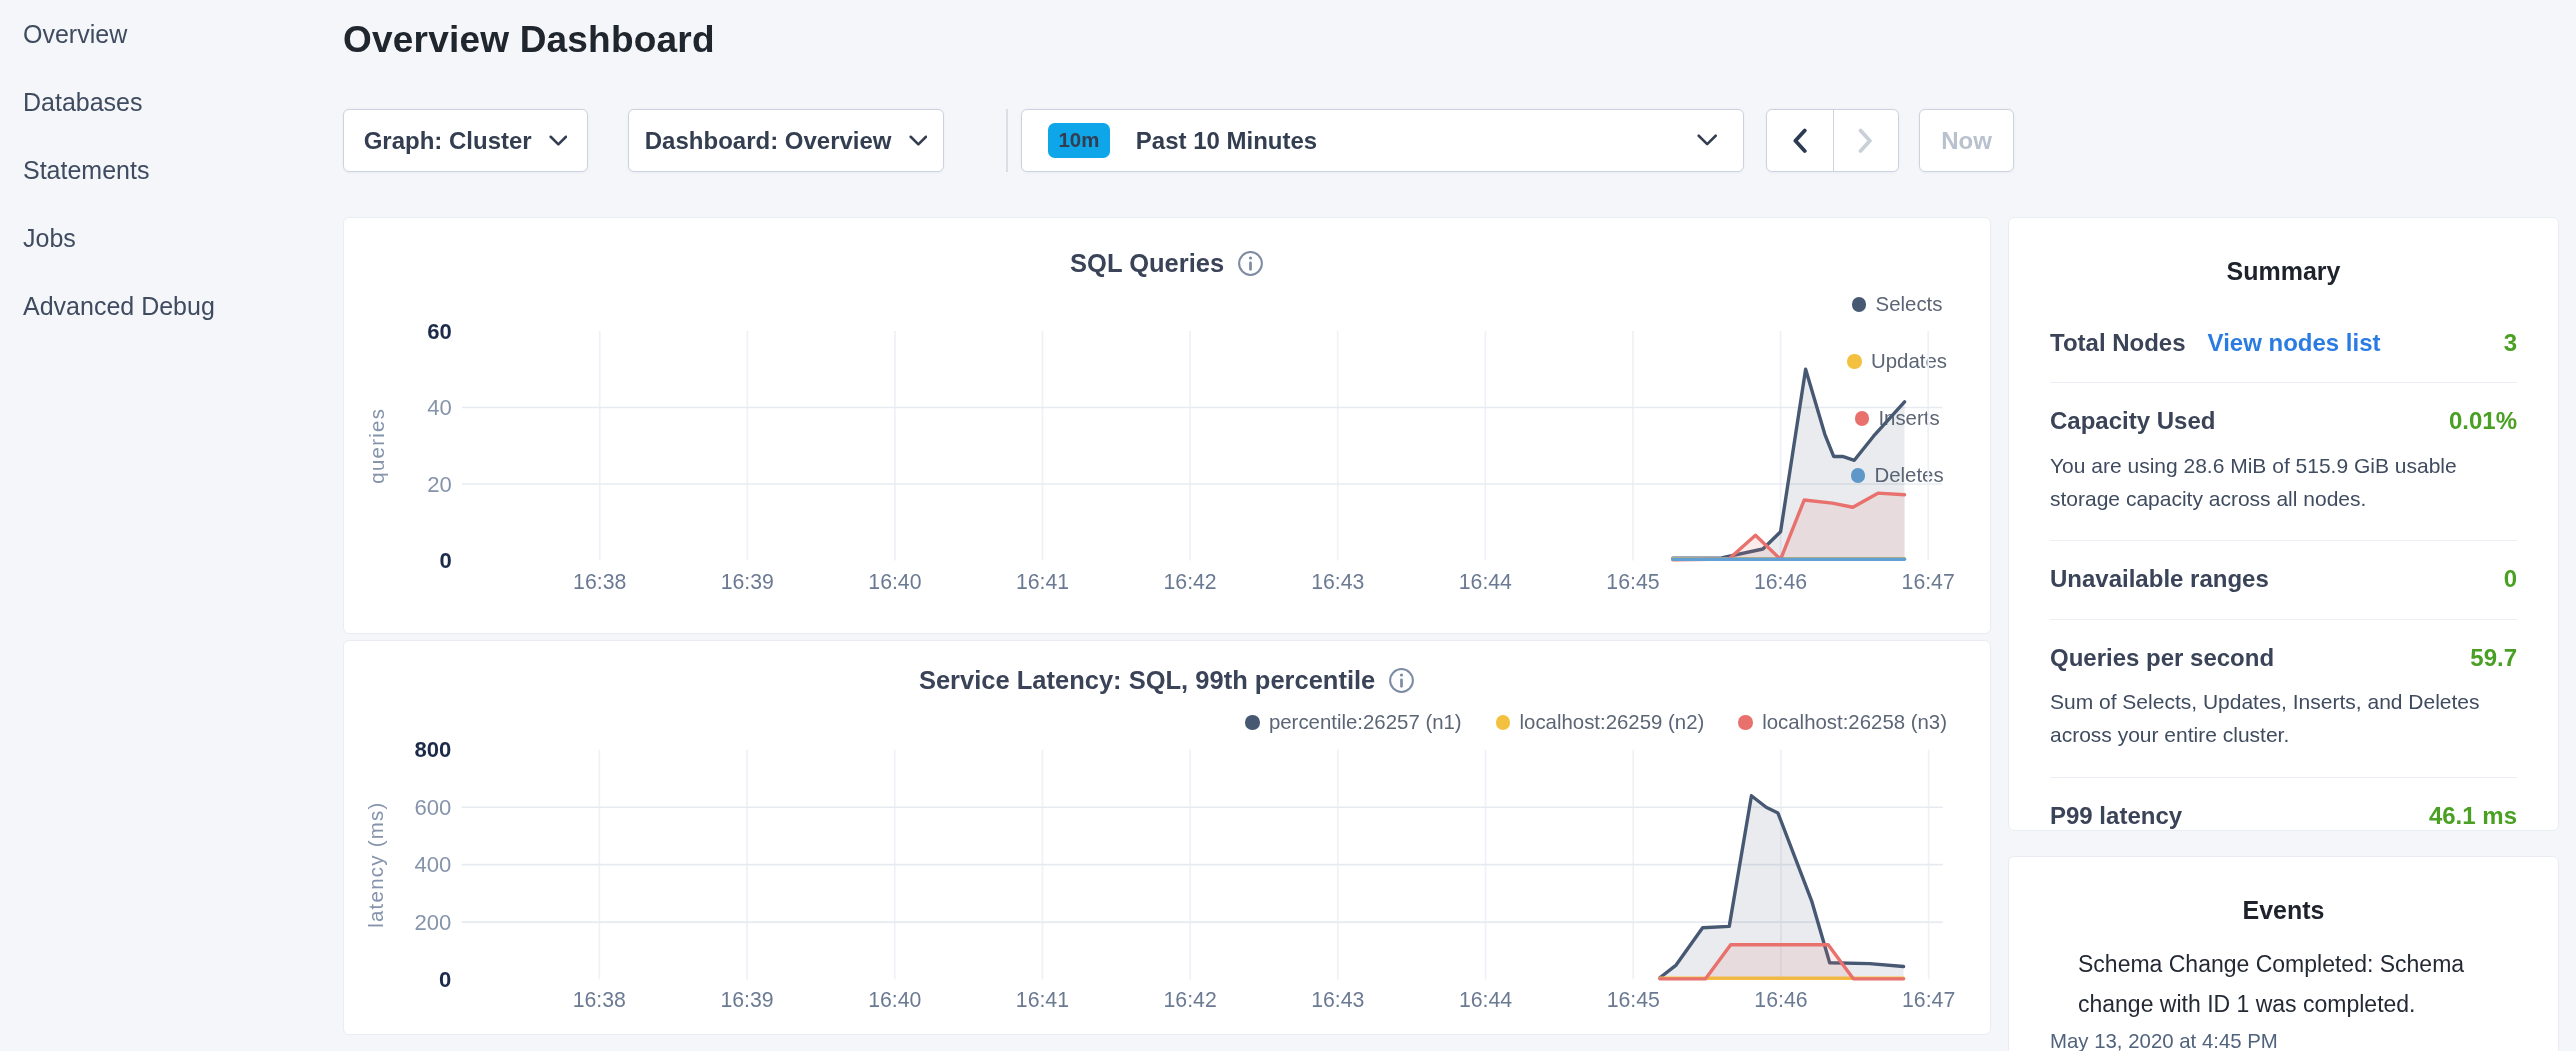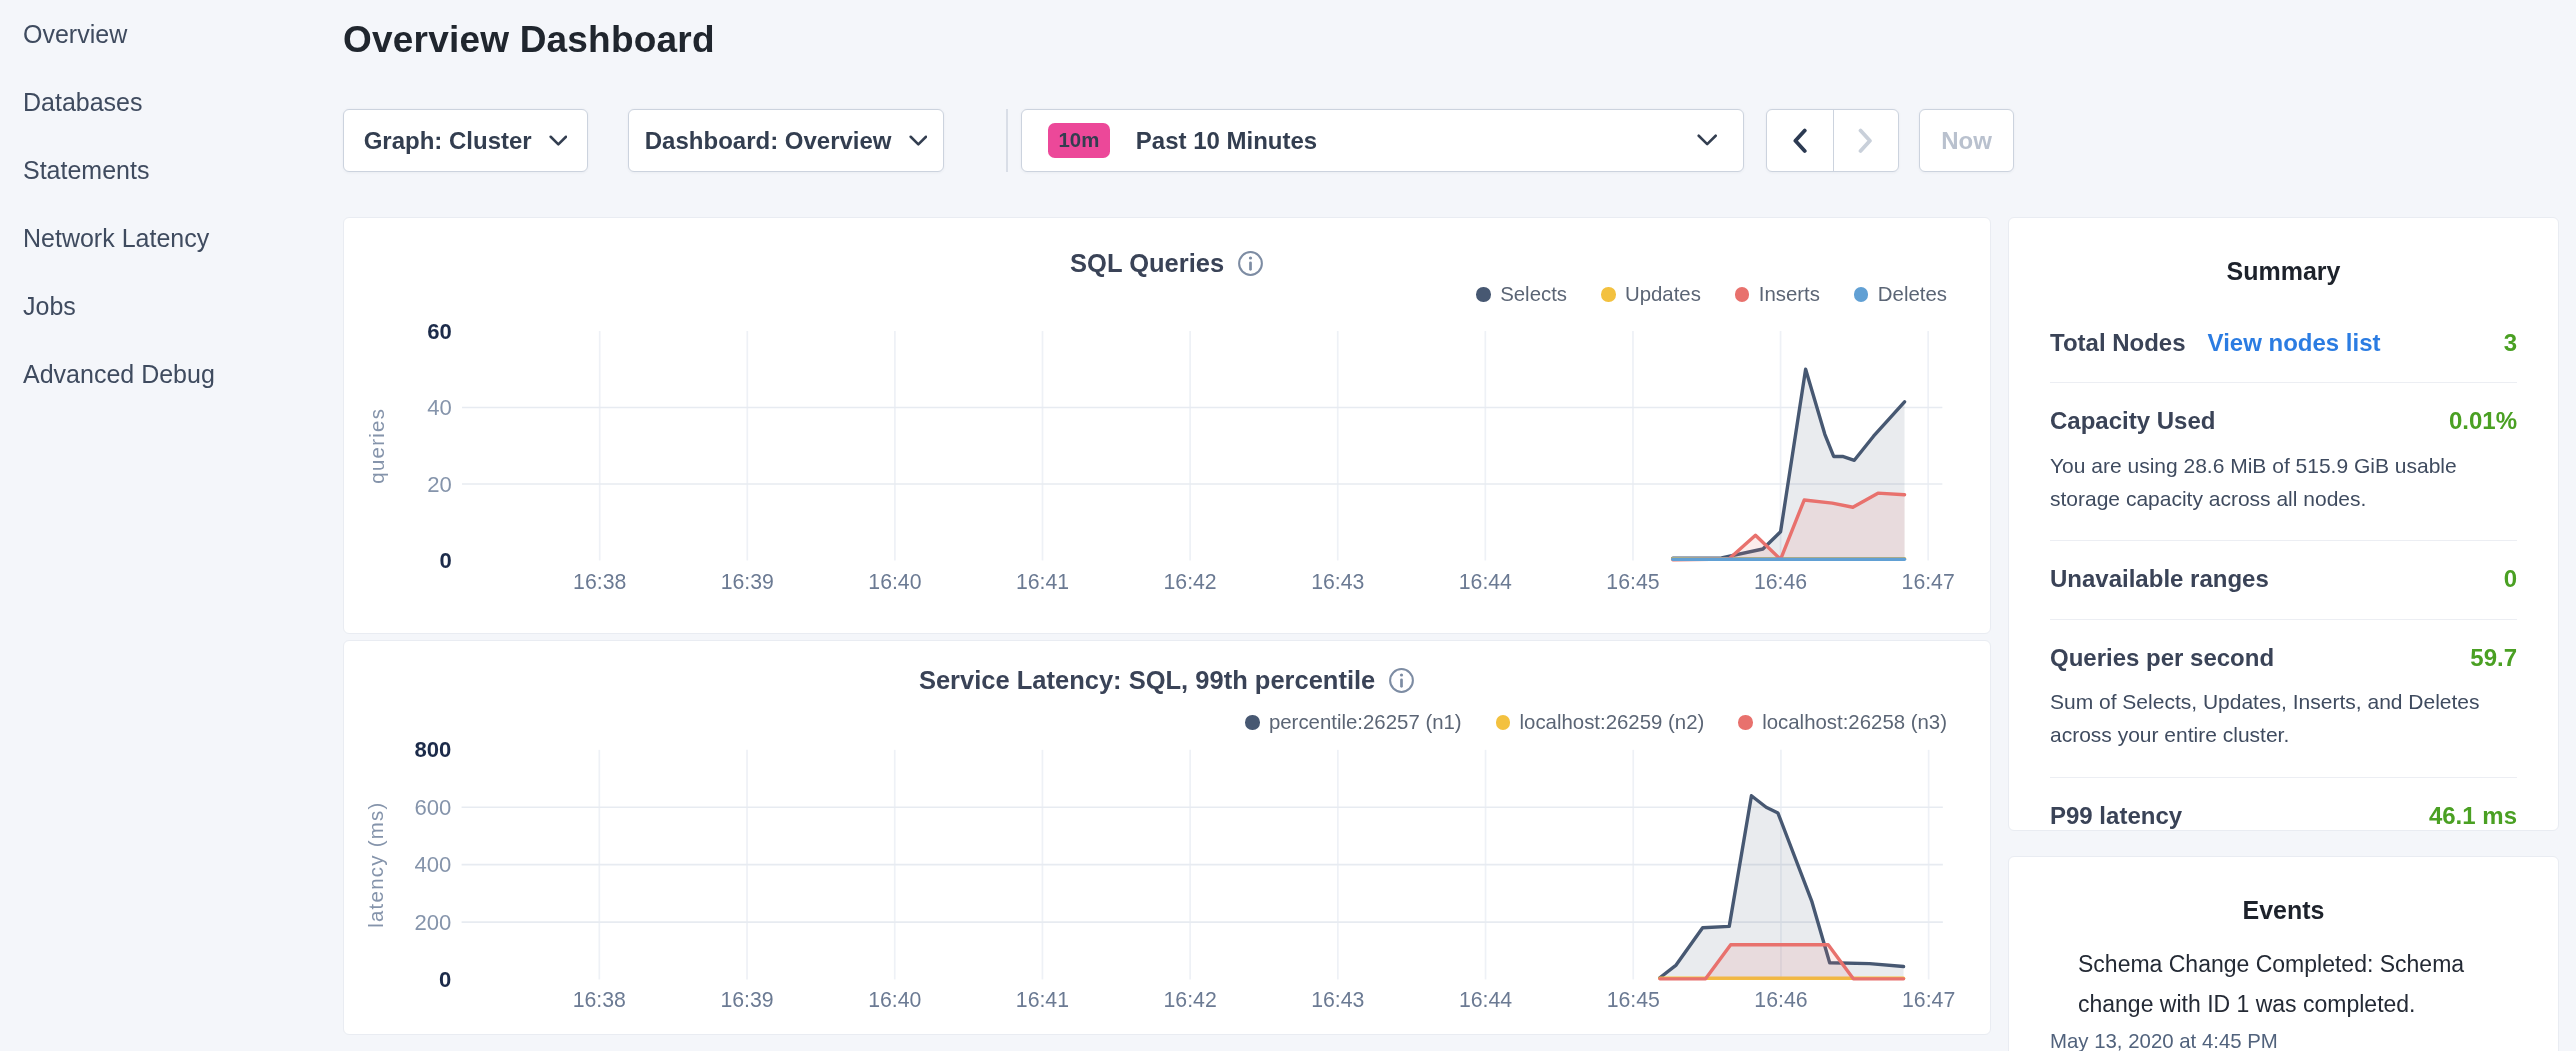"10m" .time-badge { background: #ec4899 -> #0ea5e9 }
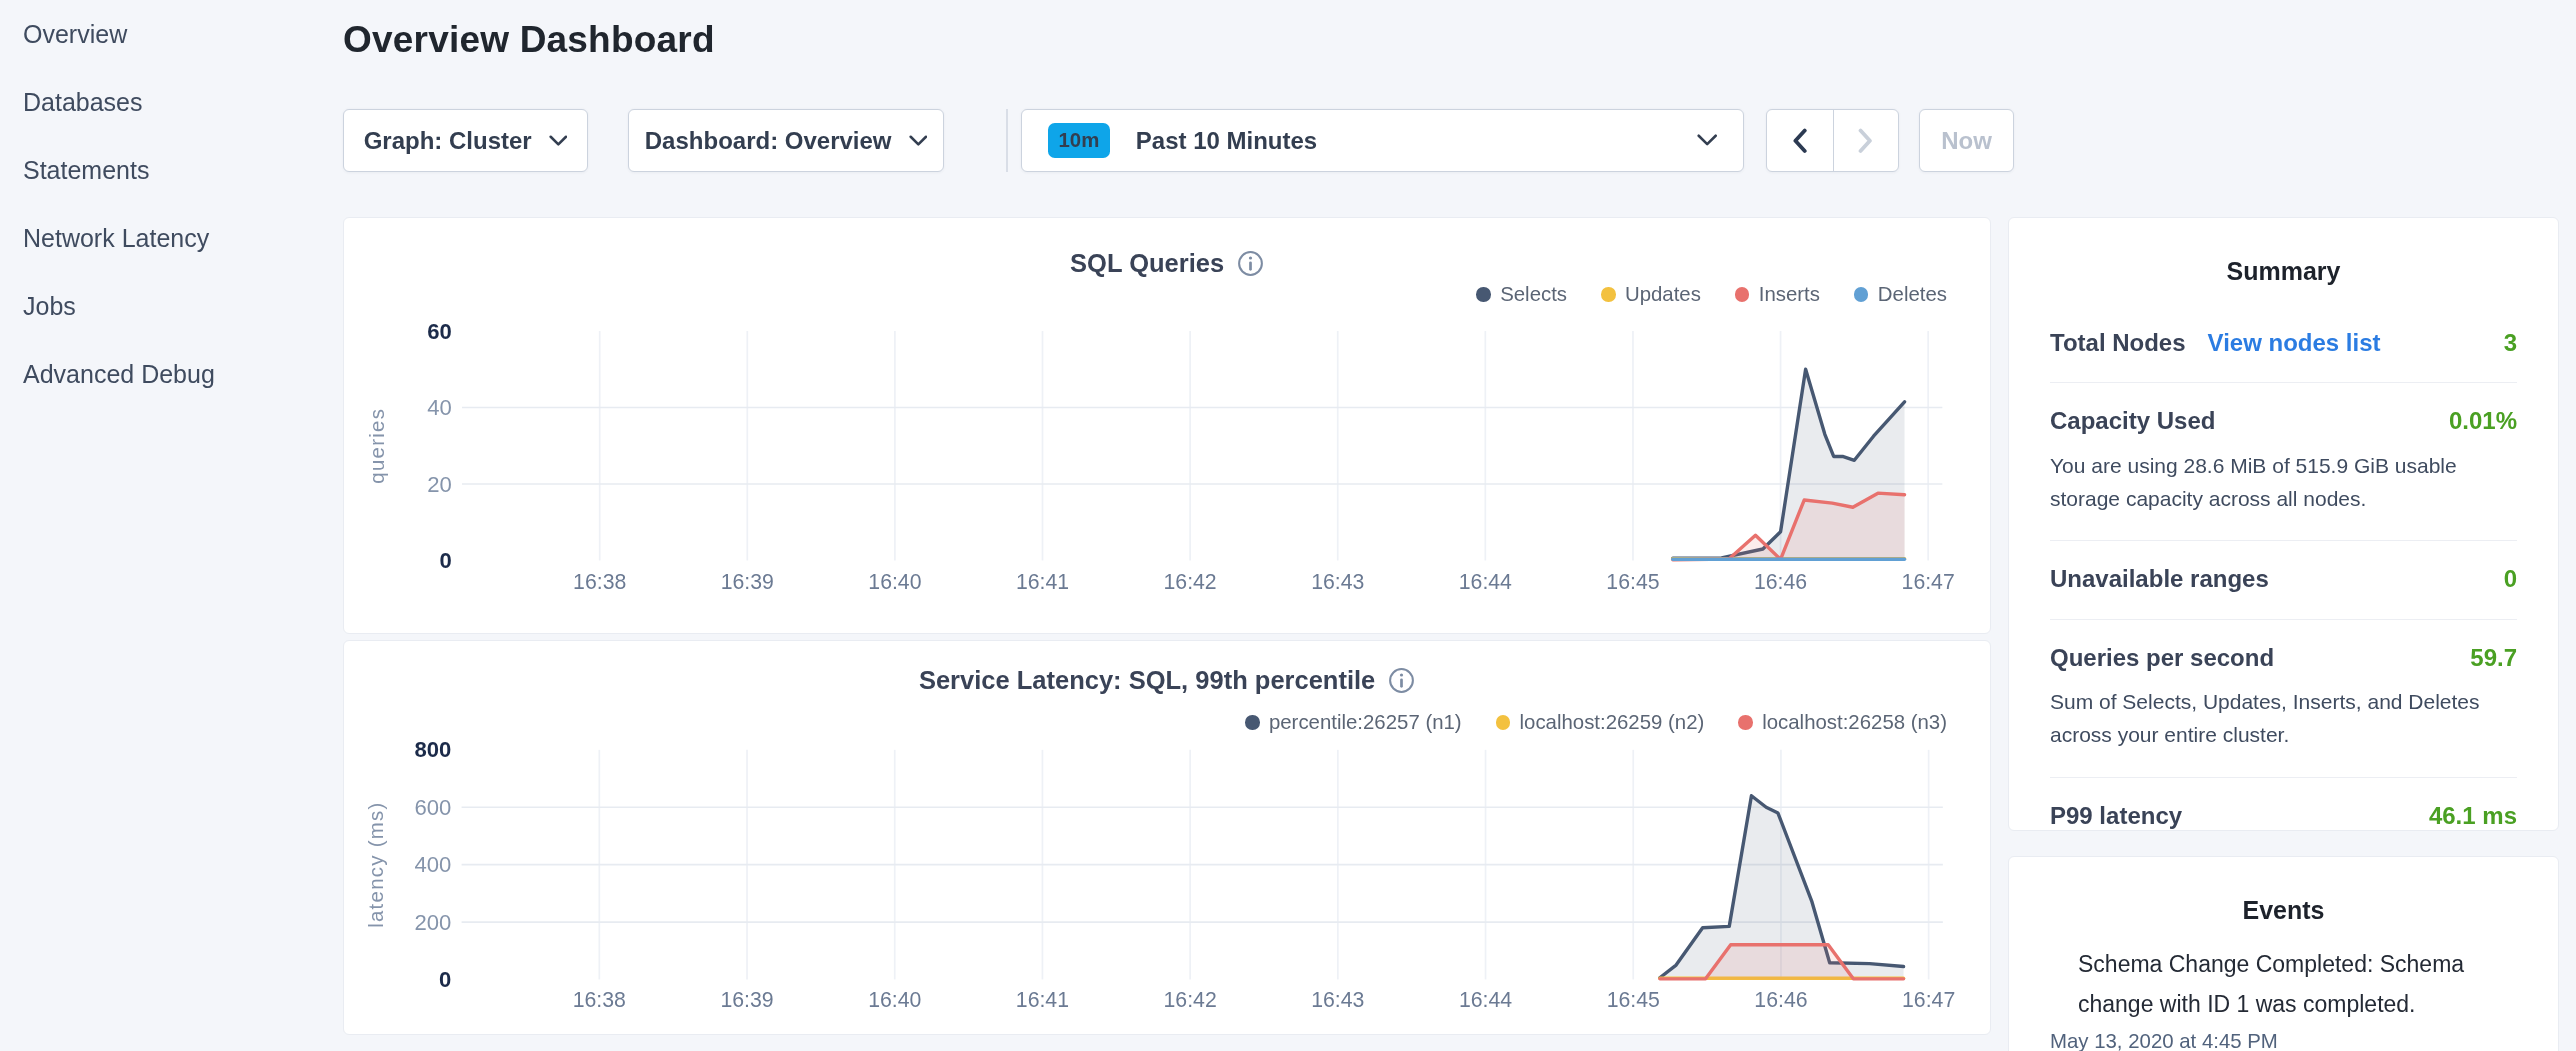"Network Latency" div.nav-item { html: <div>Network Latency</div> -> none }
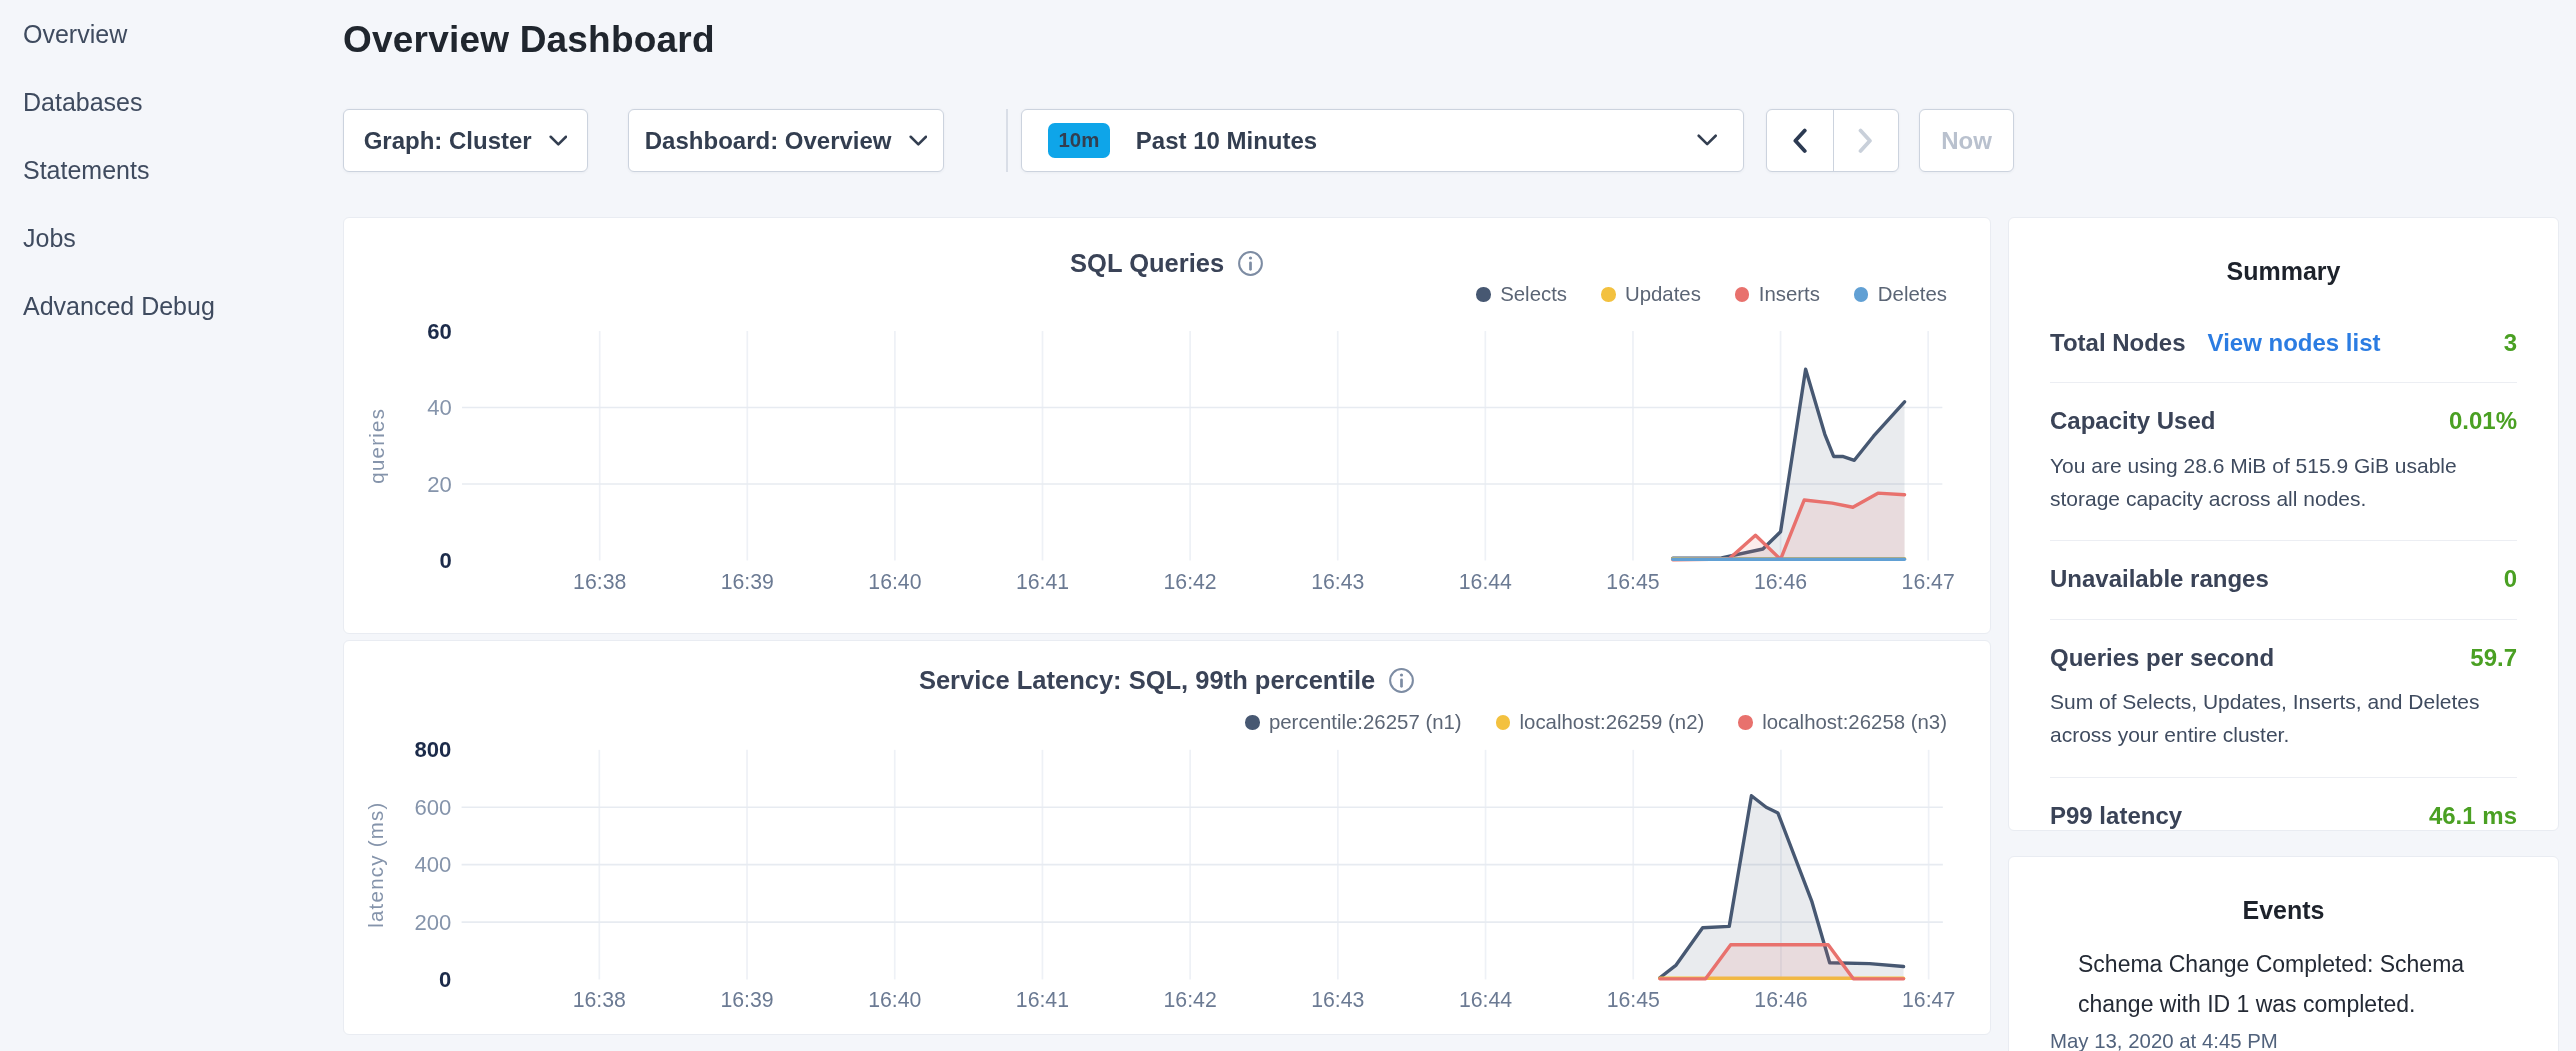"Selects" div.chart-legend { flex-direction: none -> column; top: 65px -> 75px }
